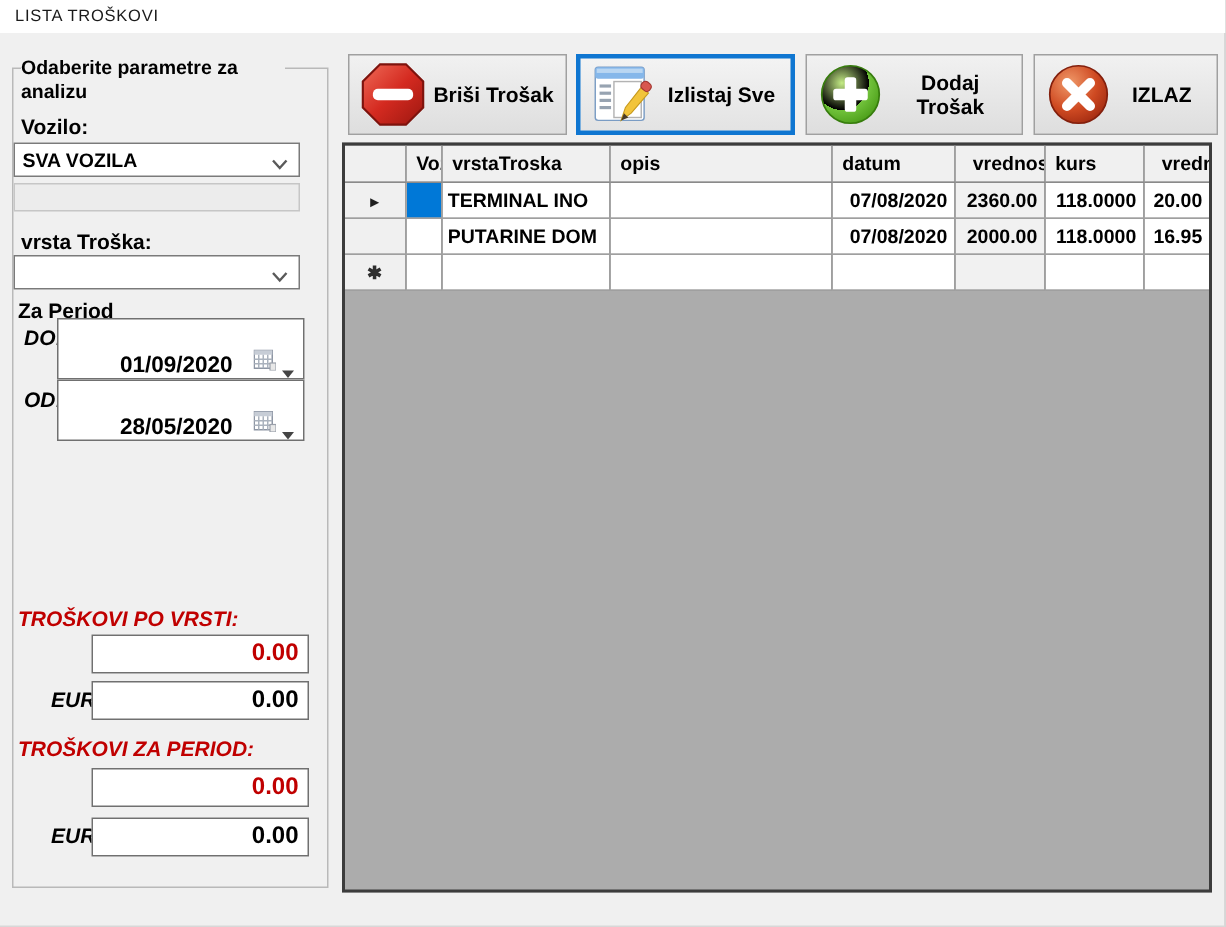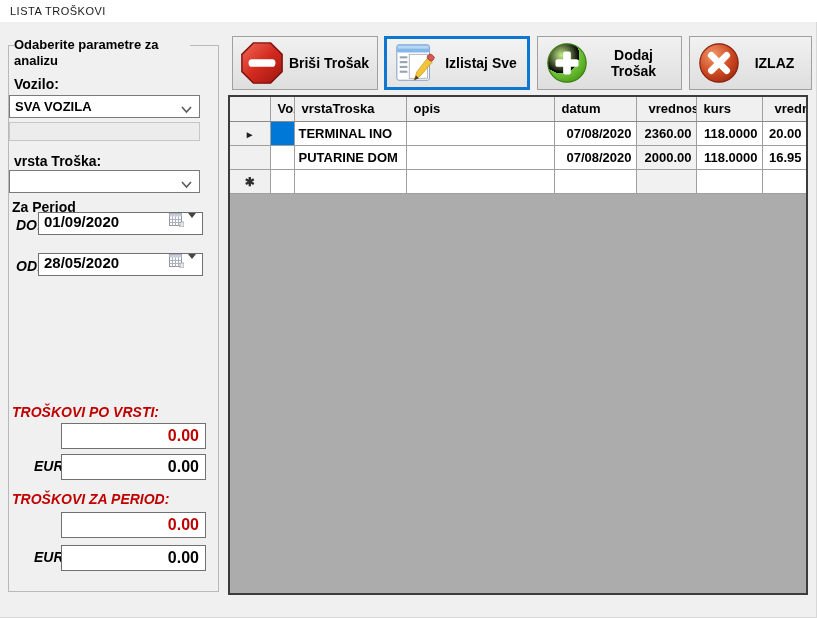"01/09/2020" .datepick { align-items: flex-start -> flex-end; height: 23px -> 41px; padding-left: none -> 36px }
